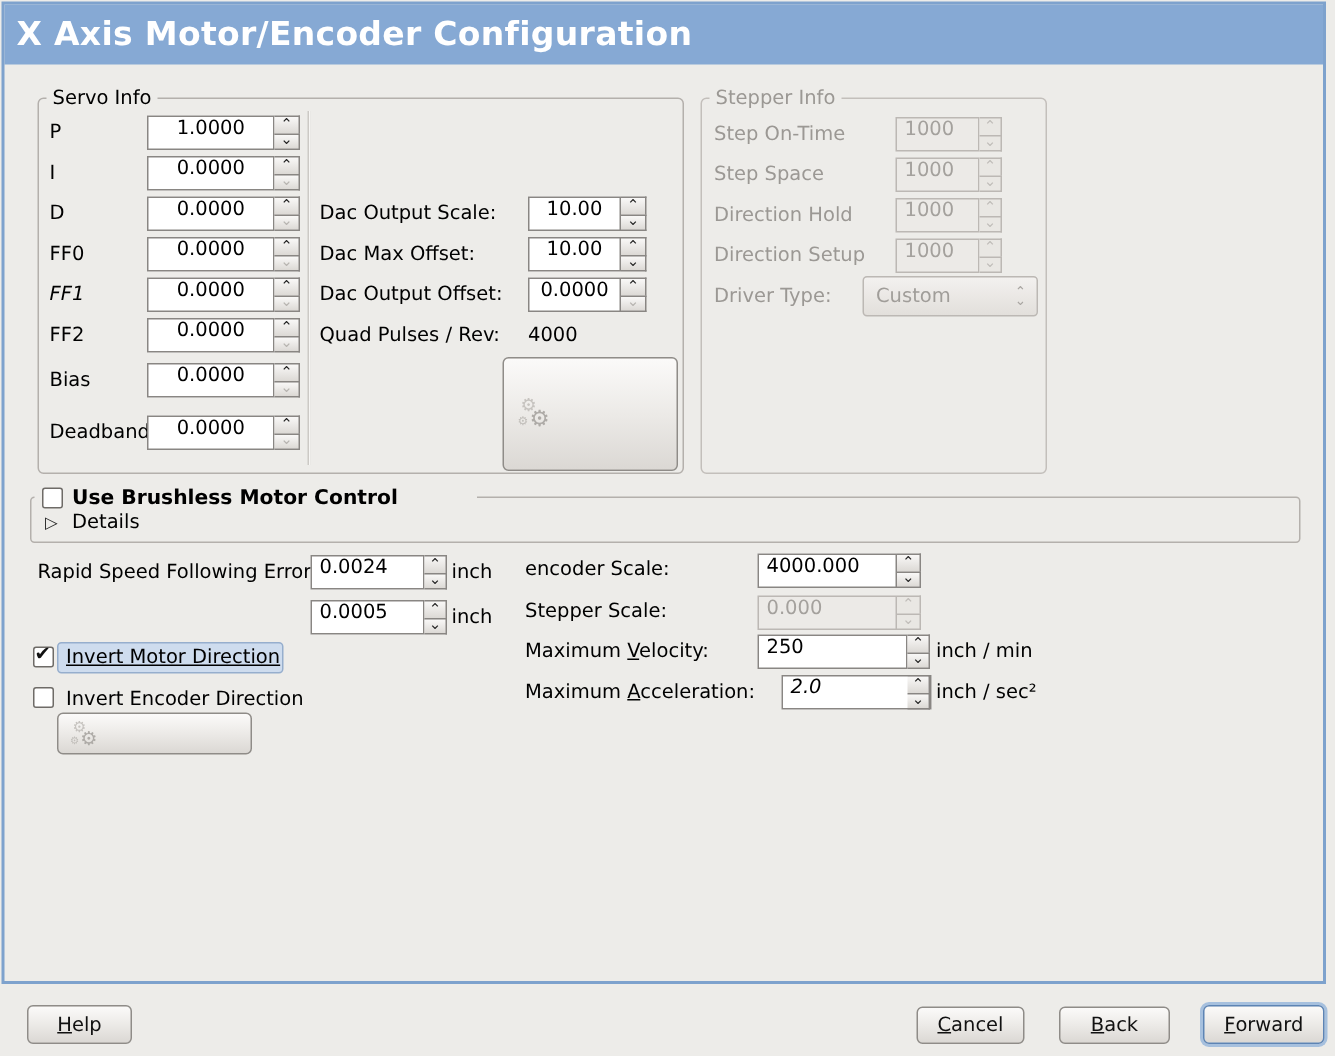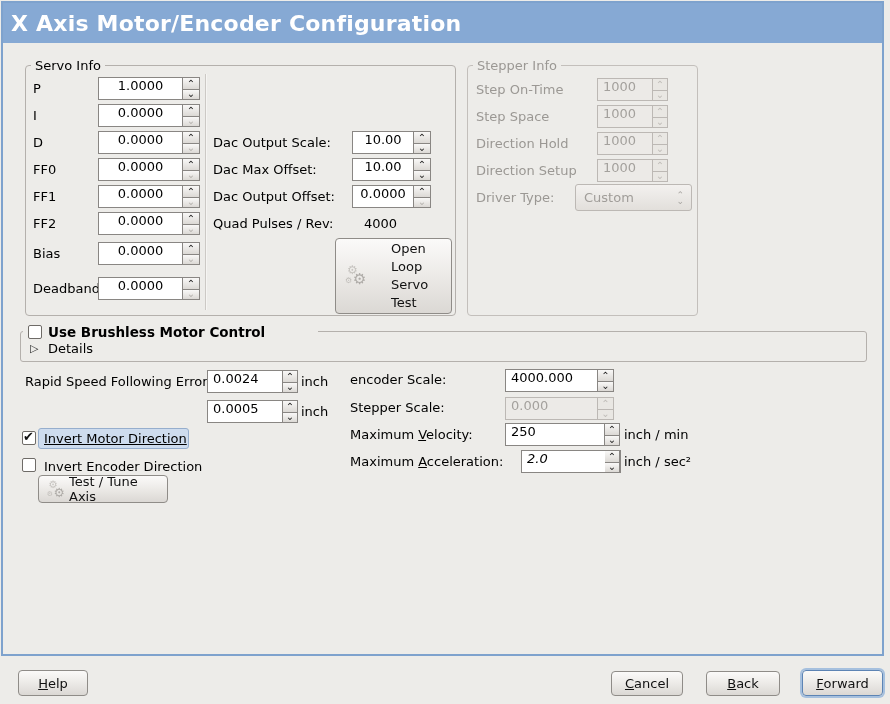"FF1" span.lbl { font-style: none -> italic }
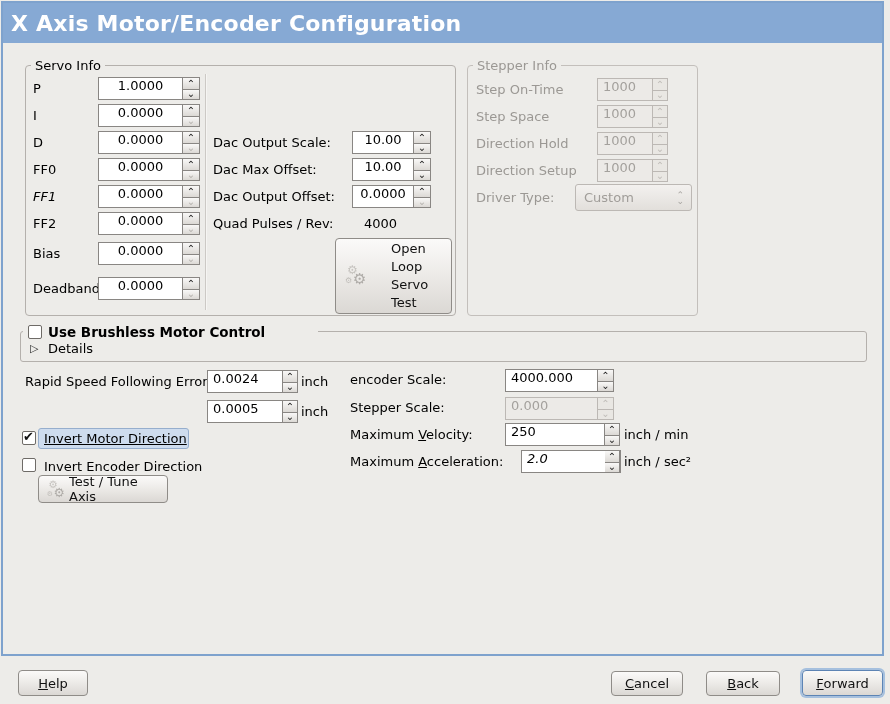"4000" span.lbl { left: 364px -> 352px }
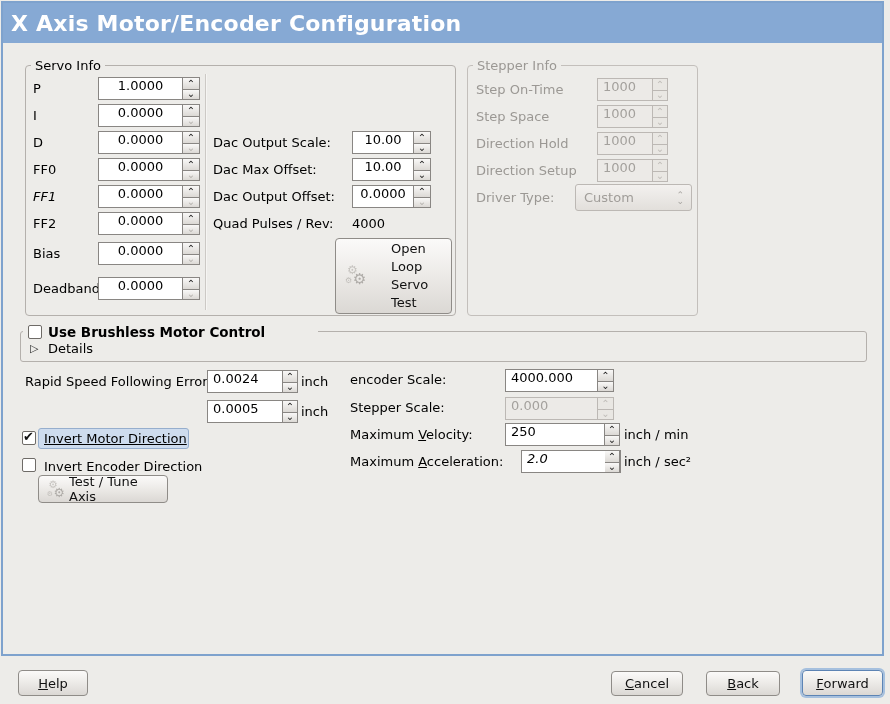"Open" span.multiline { html: <span>Open Loop Servo Test</span> -> none }
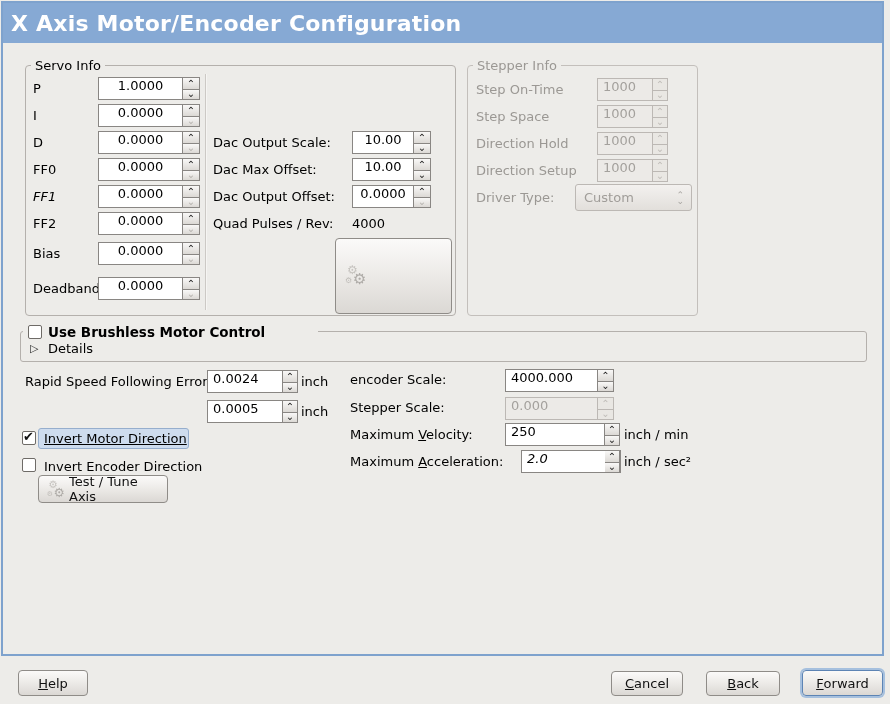"Test / Tune Axis" span { html: <span>Test / Tune Axis</span> -> none }
